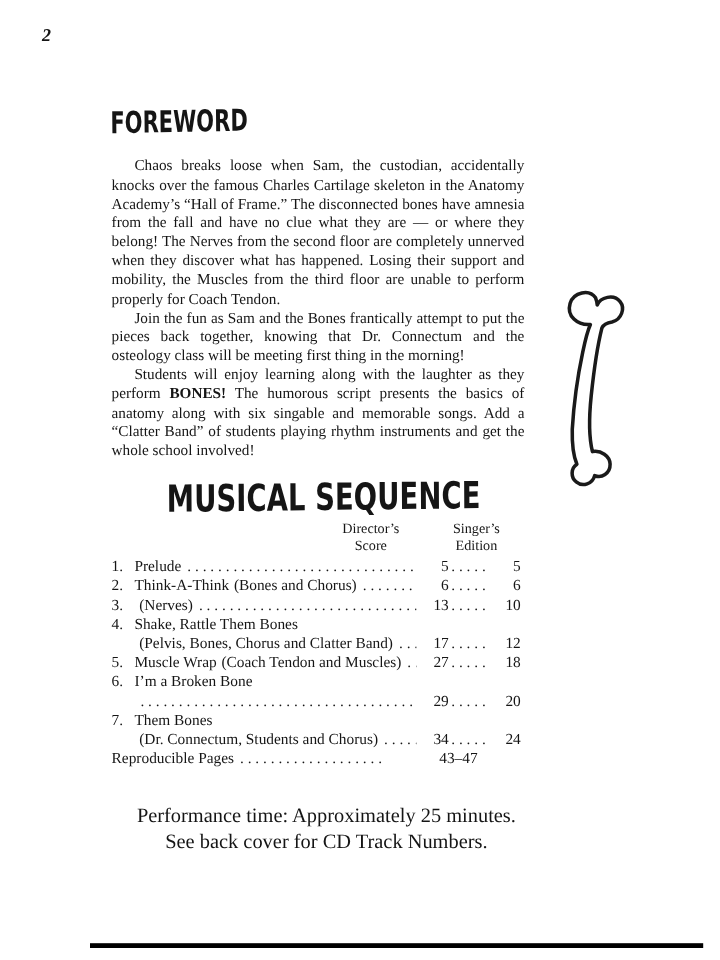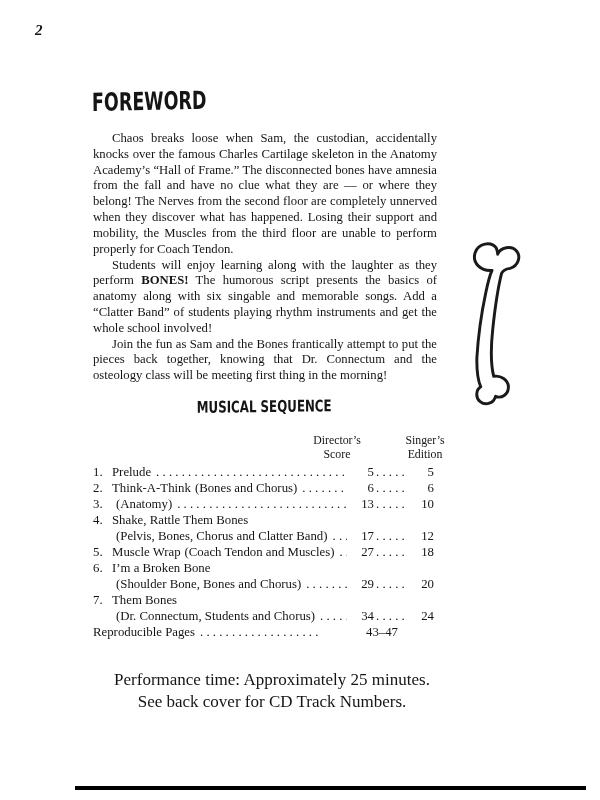"Students will enjoy learning along" p { order: before "Join the fun as Sam" -> after "Join the fun as Sam" }
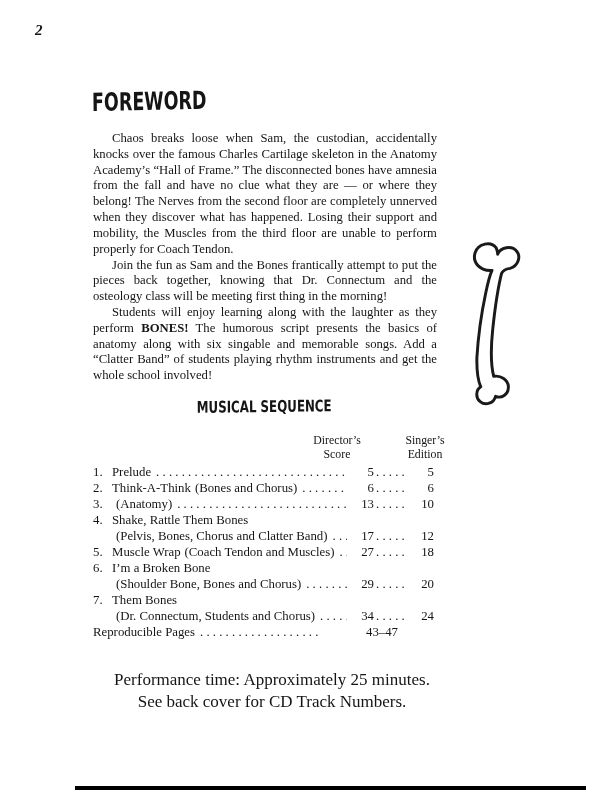"MUSICAL SEQUENCE" .sequence-title { font-size: 16px -> 31px }
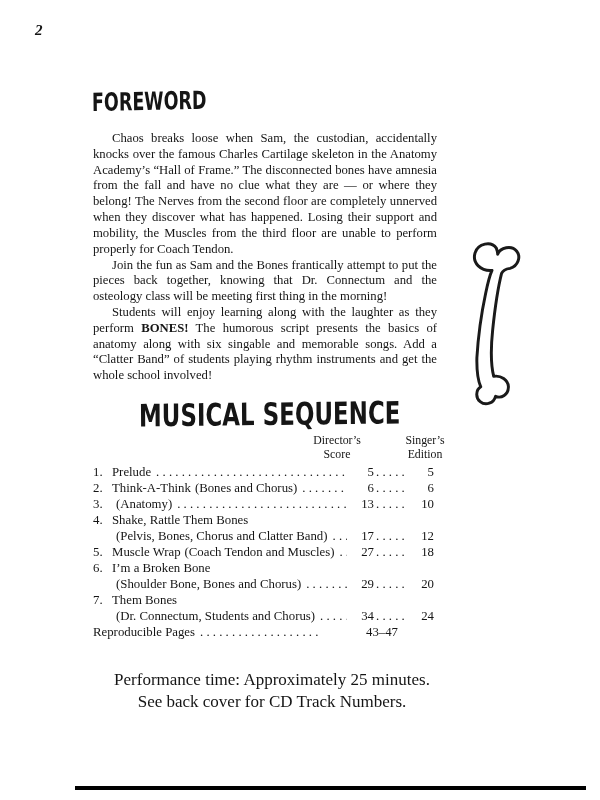"Director’s" .toc-header { left: 109px -> 81px }
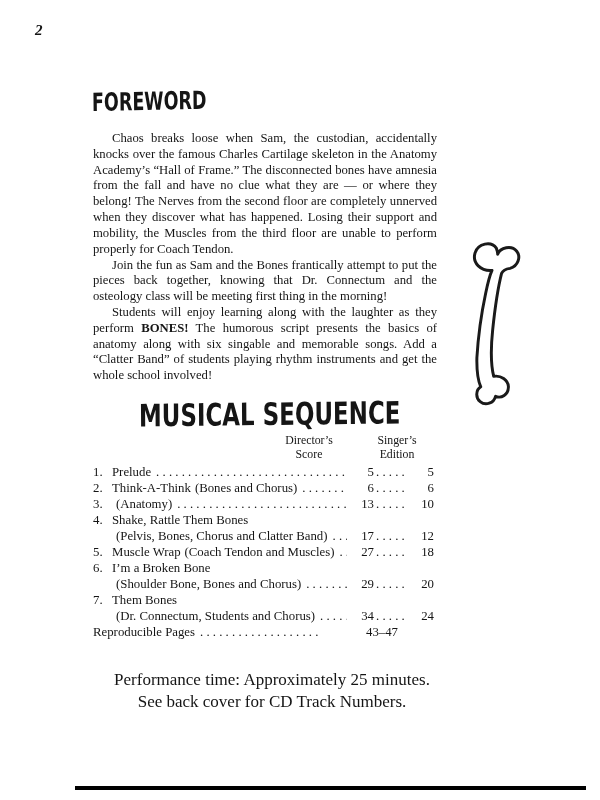"(Anatomy)" span.cast { text: Anatomy -> Nerves }
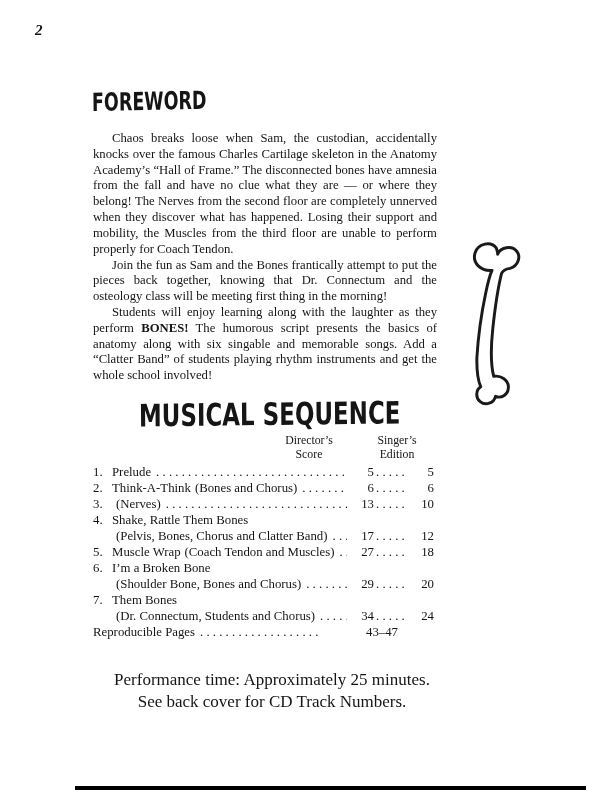"(Shoulder Bone, Bones and Chorus)" span.cast { html: <span>(Shoulder Bone, Bones and Chorus)</span> -> none }
